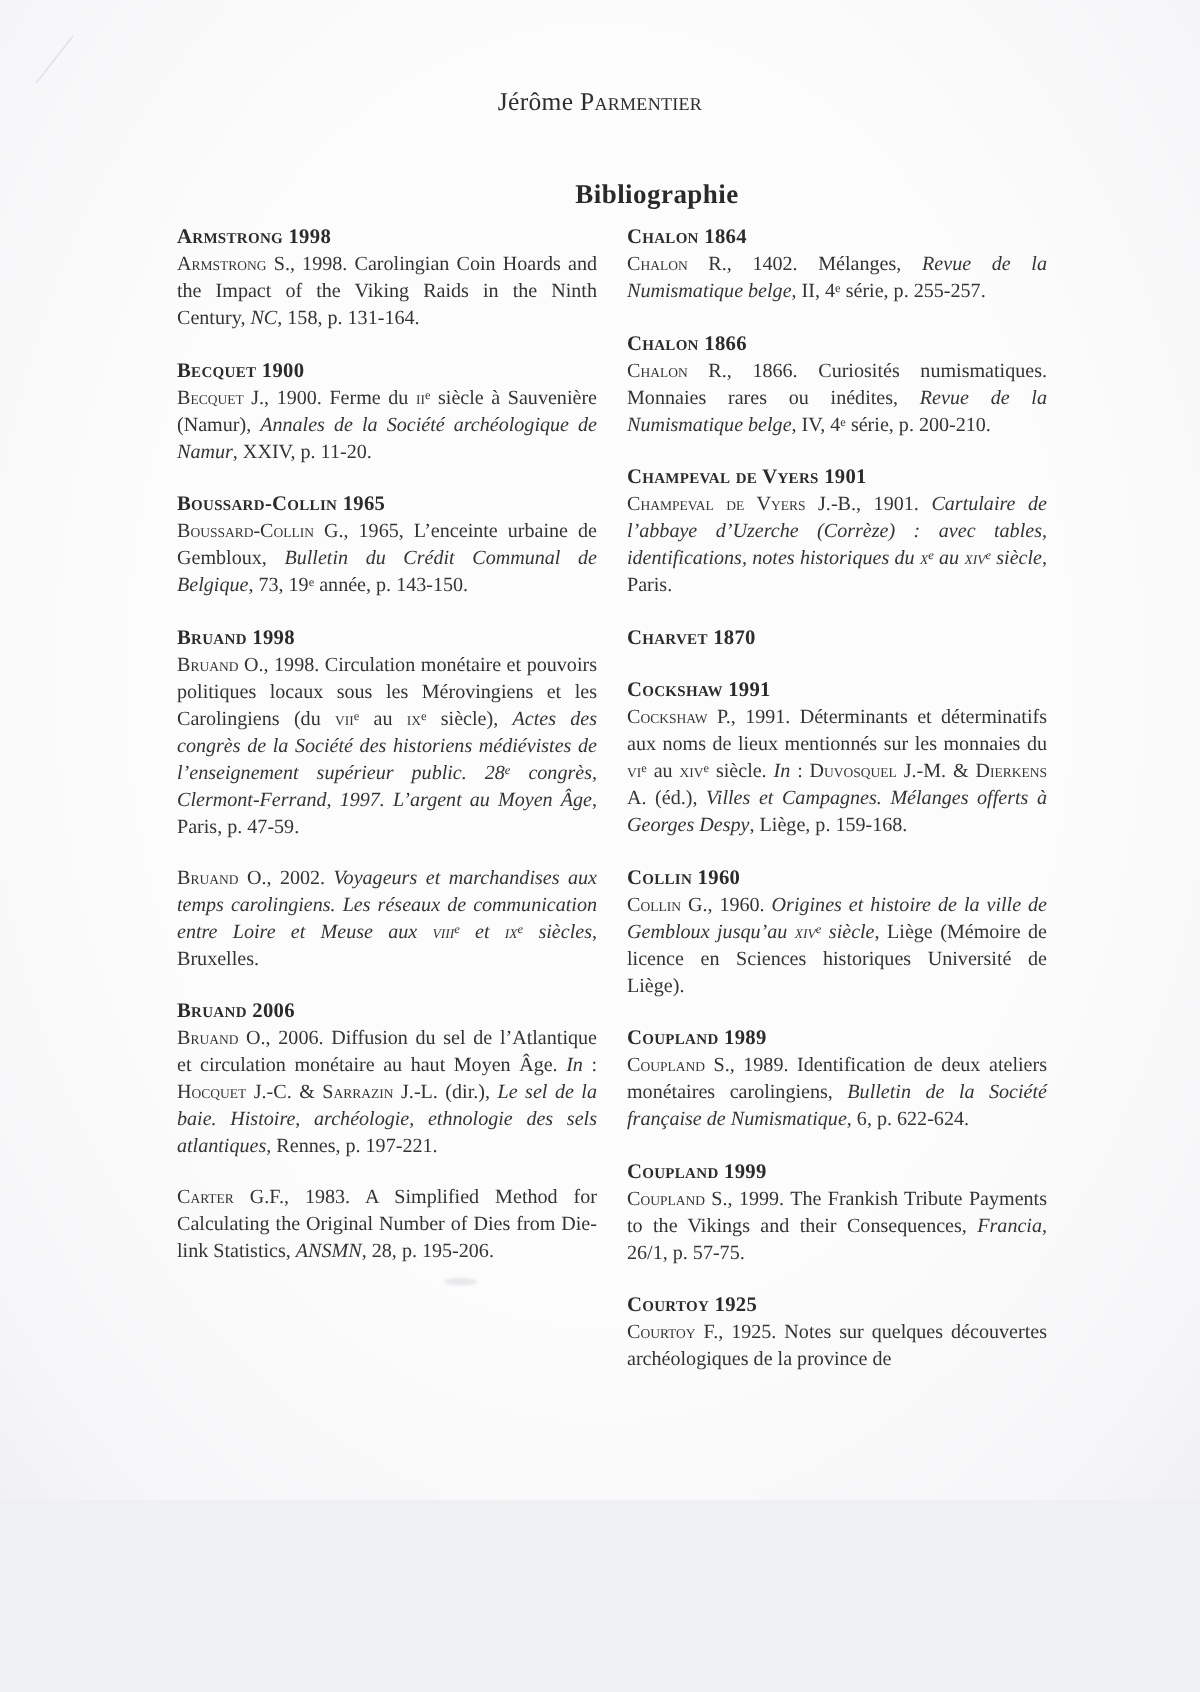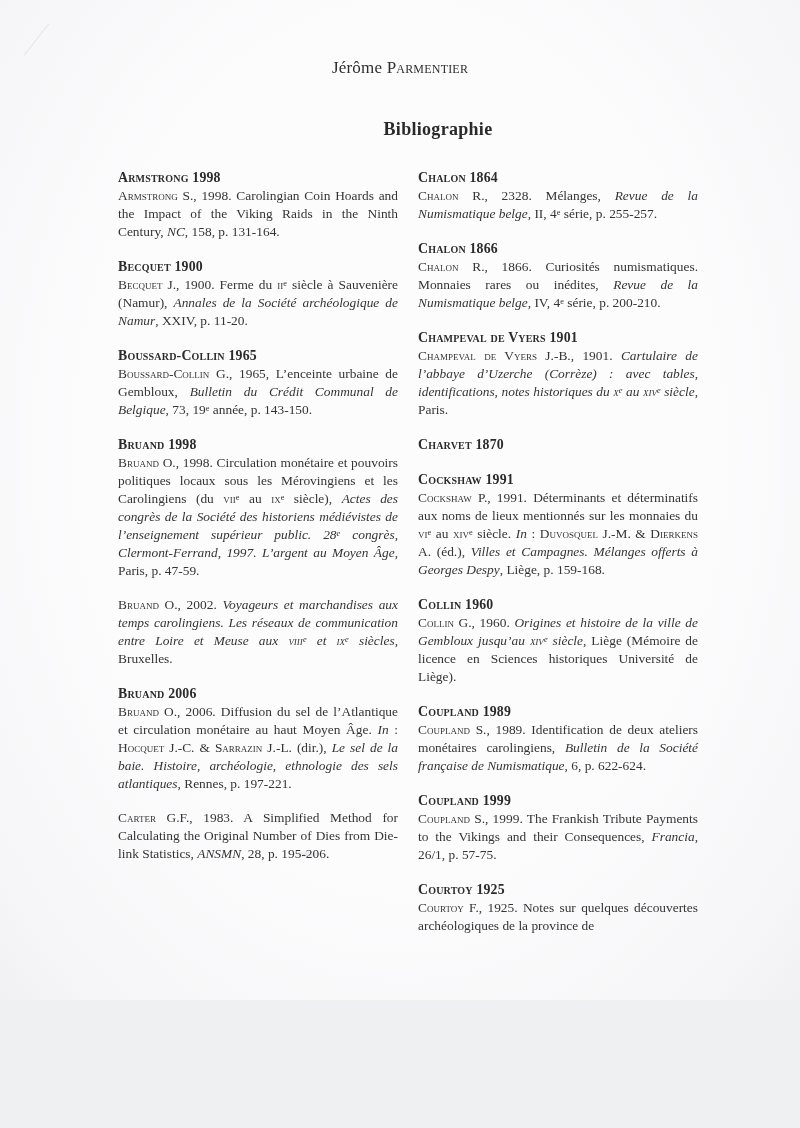"Armstrong 1998" .columns { top: 168px -> 148px }
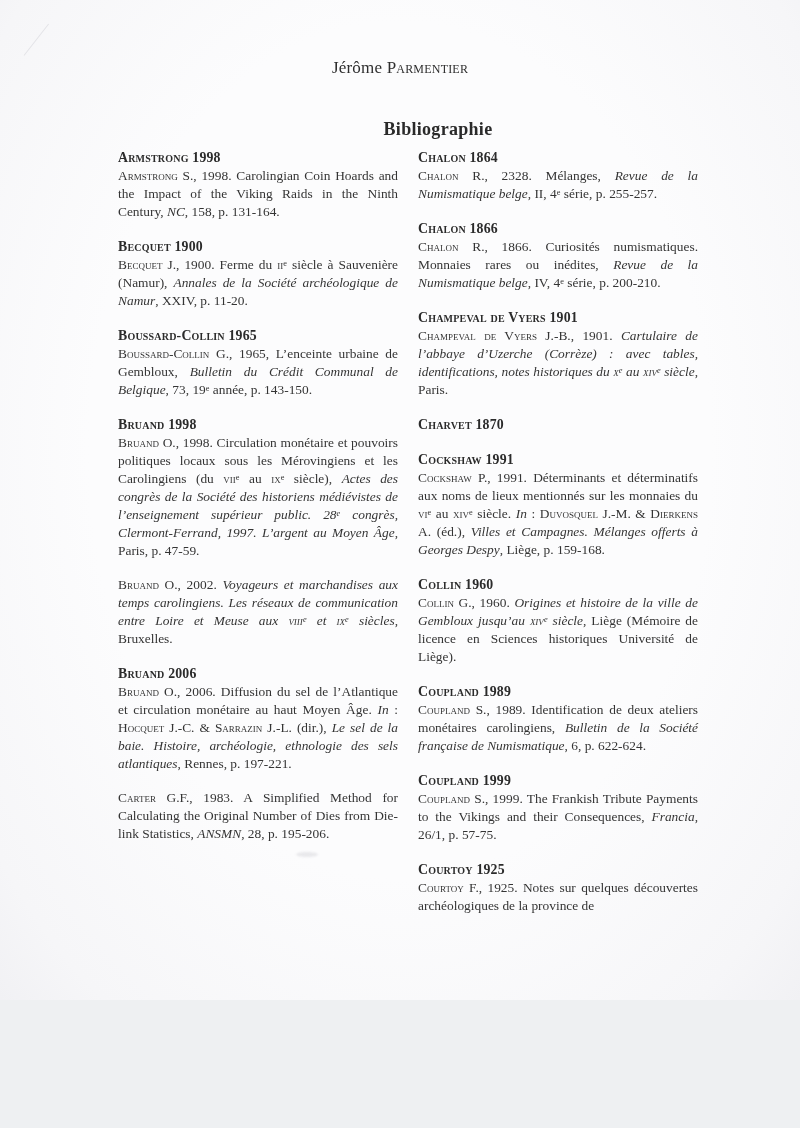"R., 2328. Mélanges," span.seg-n { text: 2328 -> 1402 }
